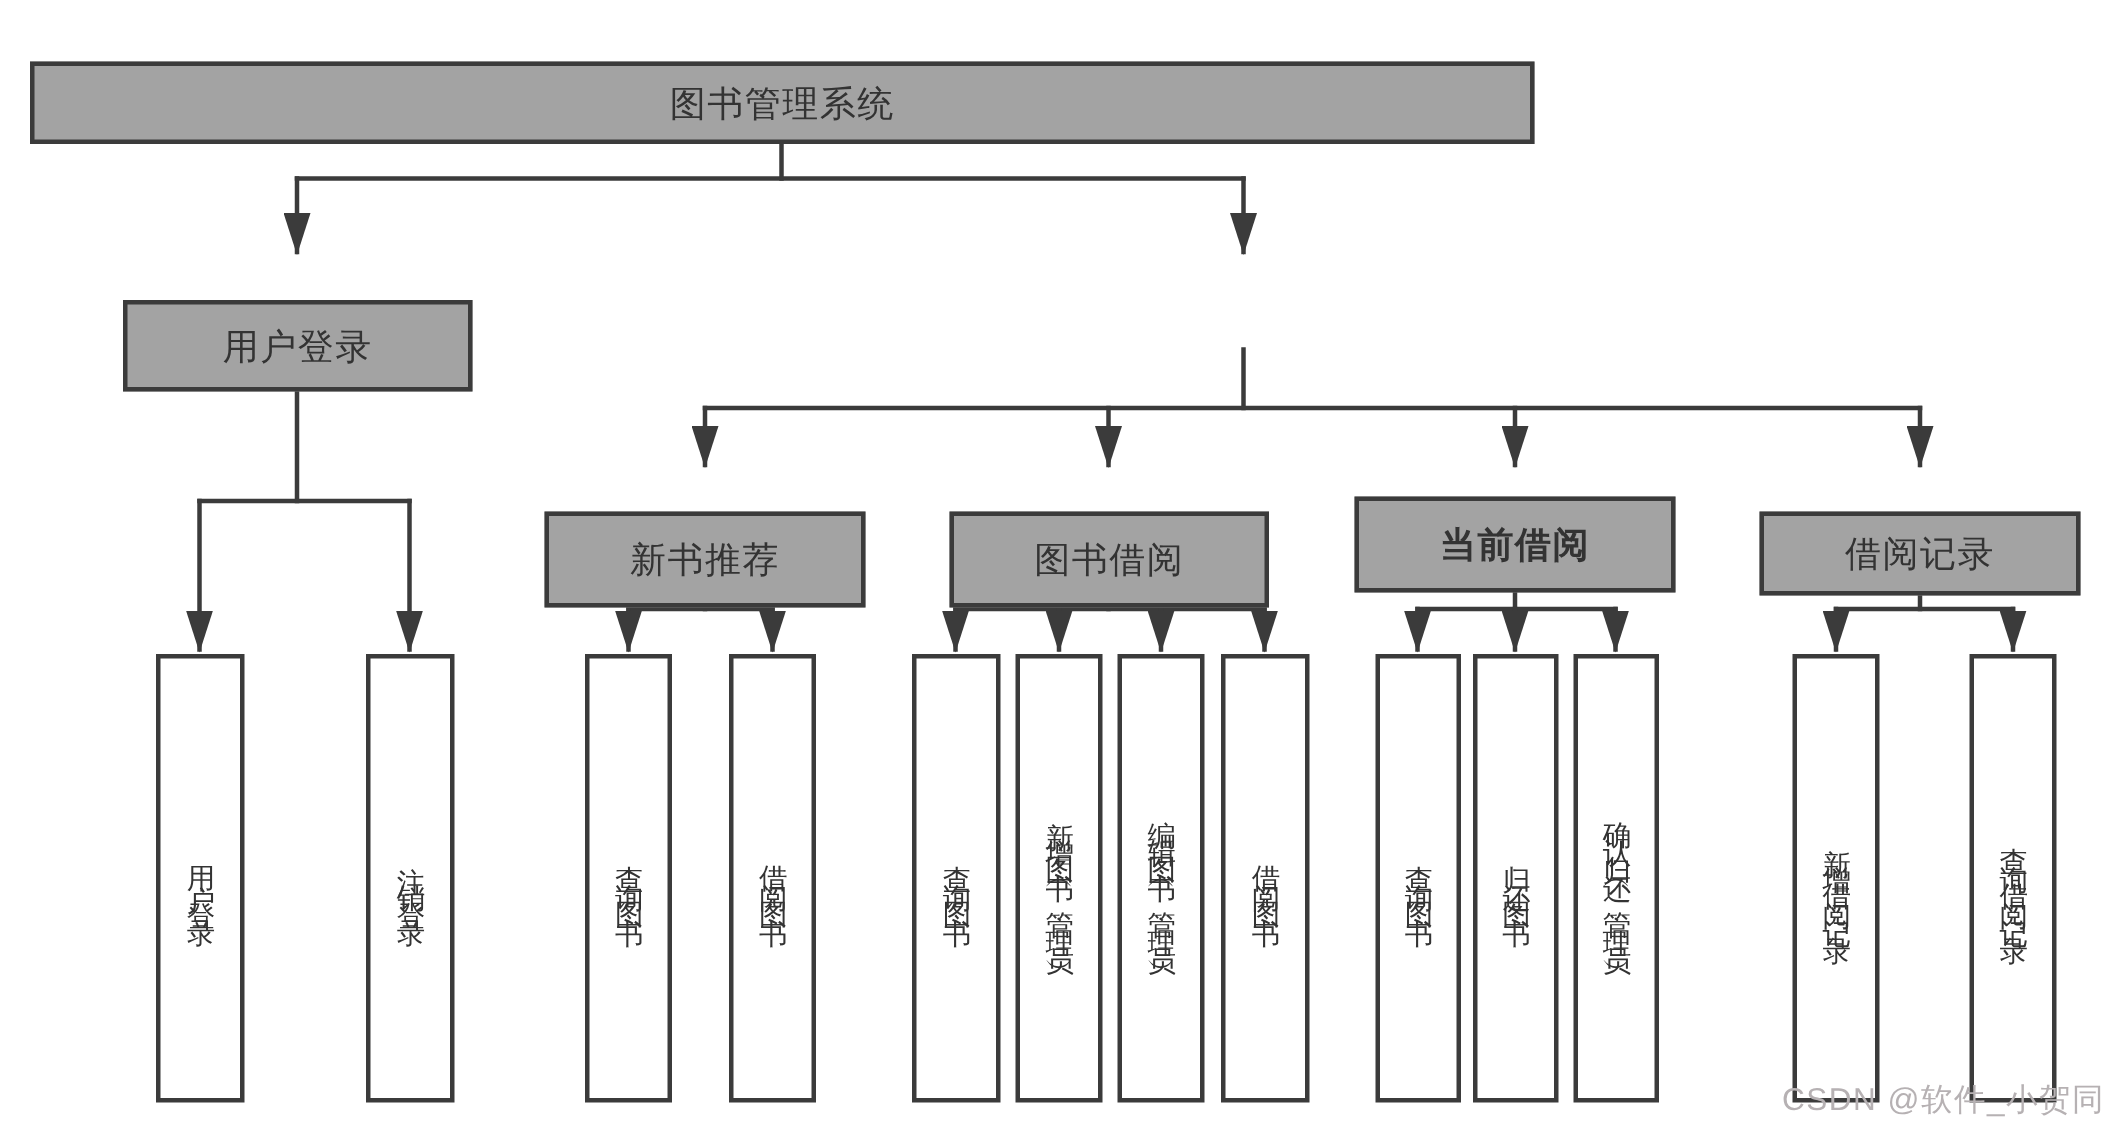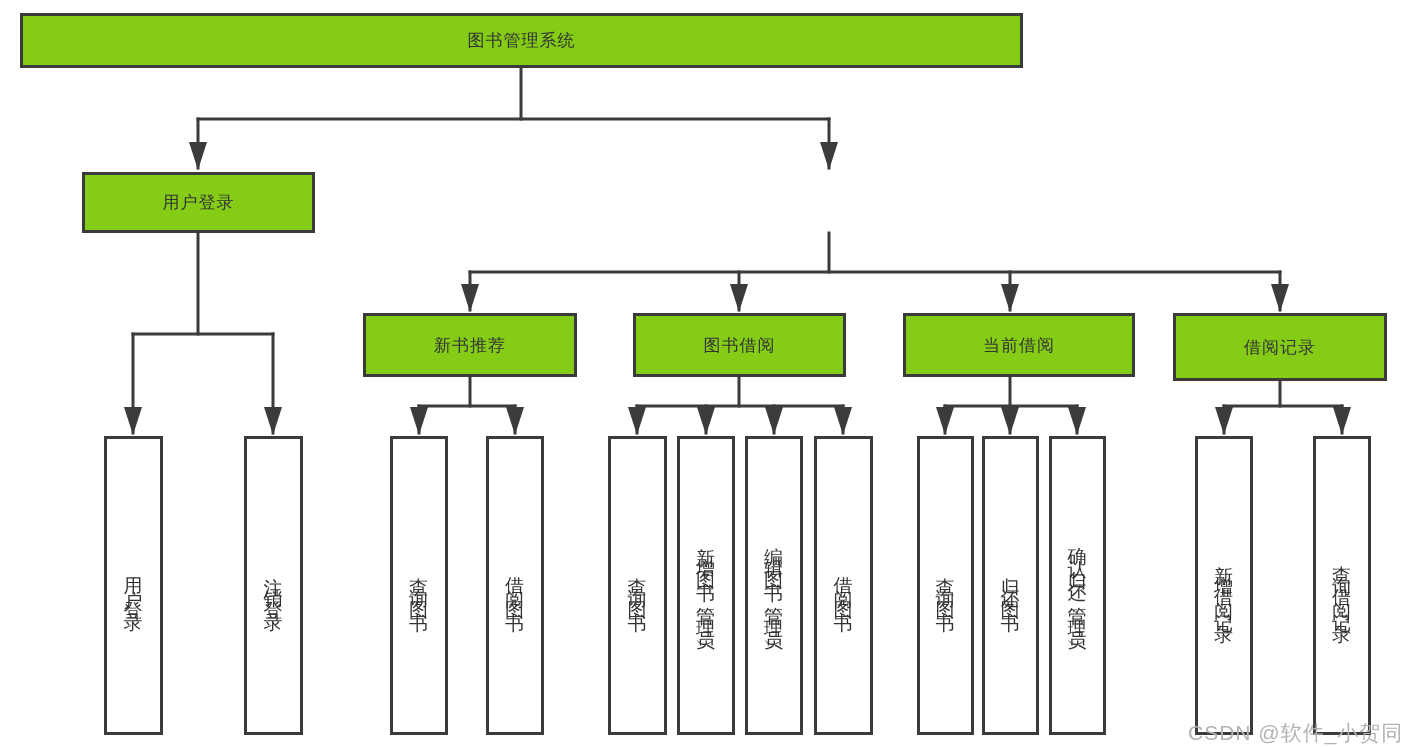"图书管理系统" .box { background: #84cc16 -> #a3a3a3; font-size: 17px -> 24px; margin-top: none -> 28px }
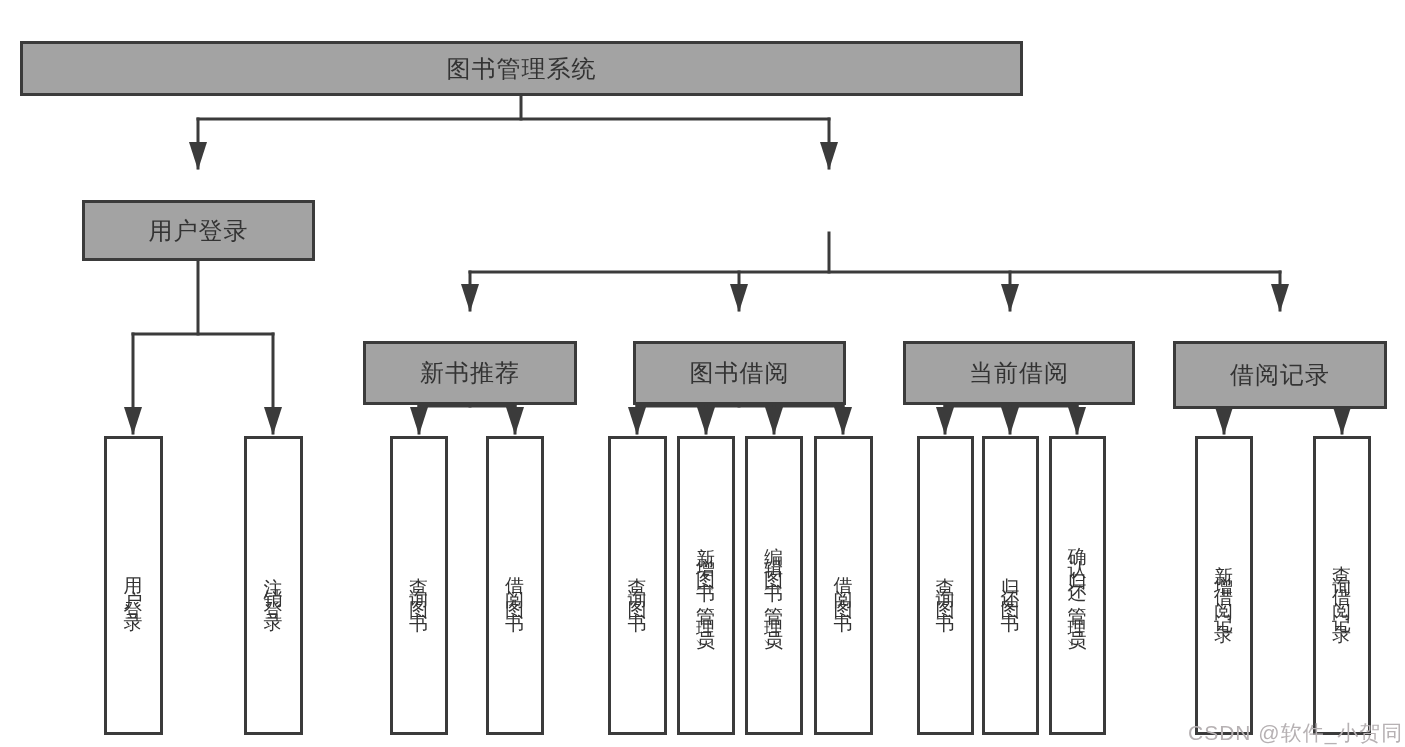"当前借阅" div.box { font-weight: none -> bold; top: 313px -> 303px; width: 232px -> 214px }
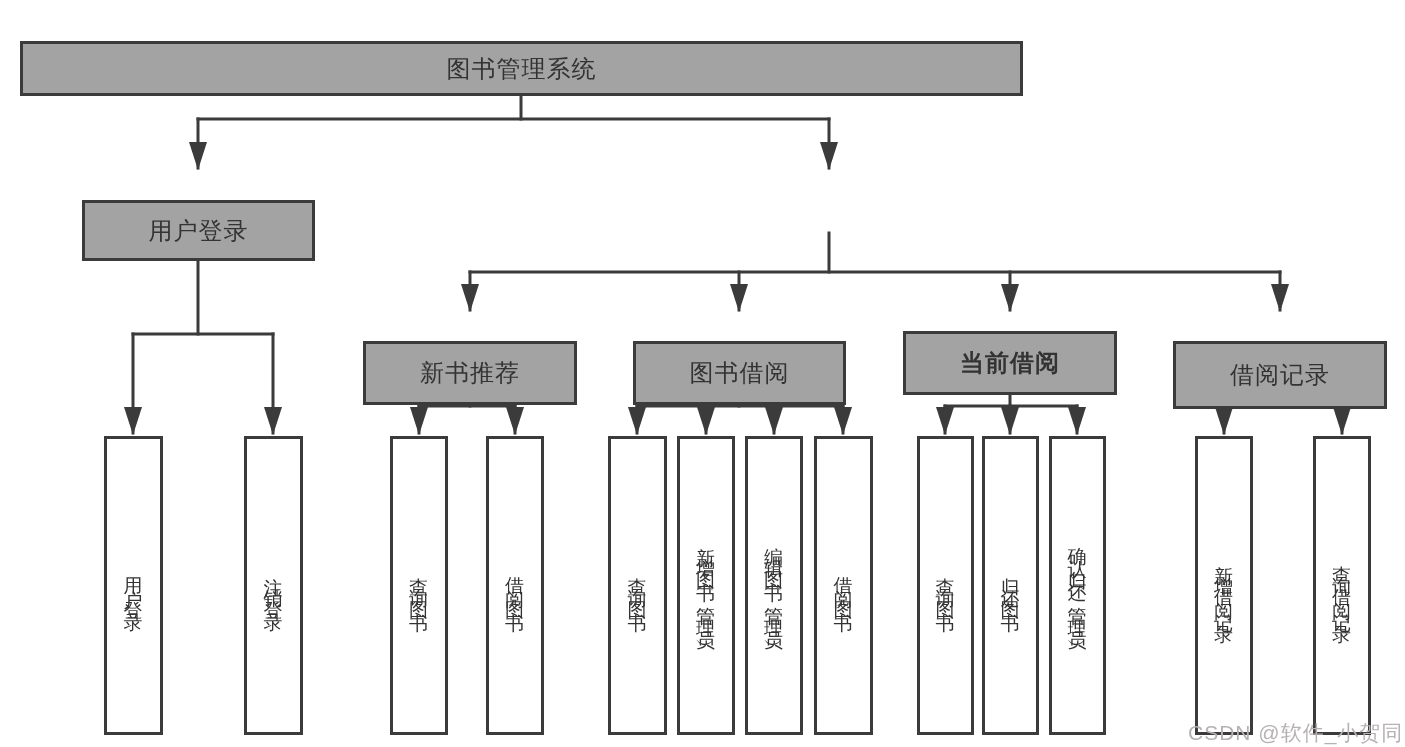"借阅记录" div.box { height: 68px -> 56px }
